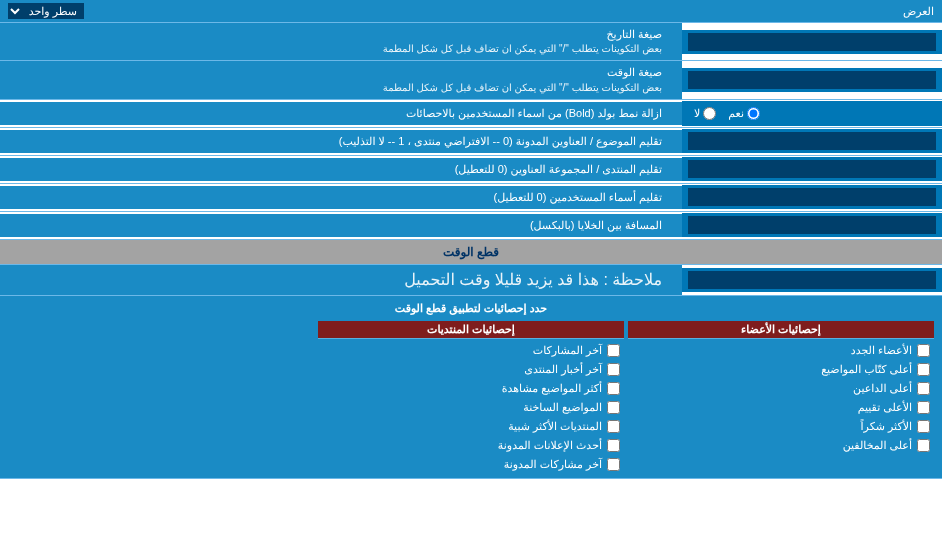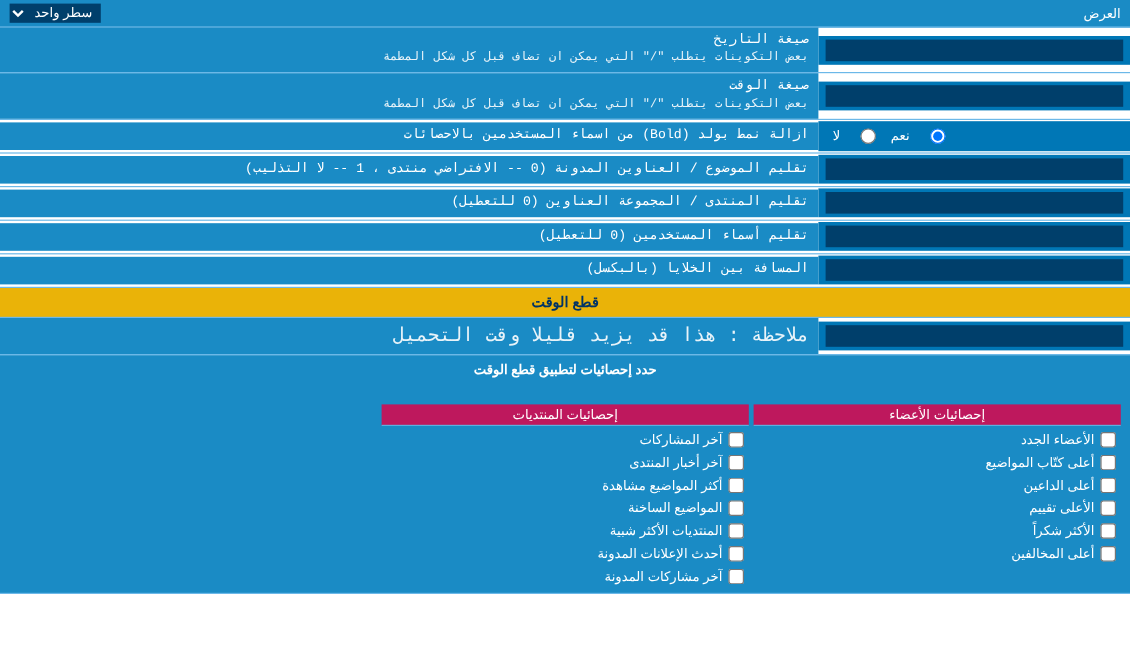"صيغة التاريخ" .row-label { font-family: Liberation Mono, monospace -> none; padding: 4px 8px -> 4px 20px }
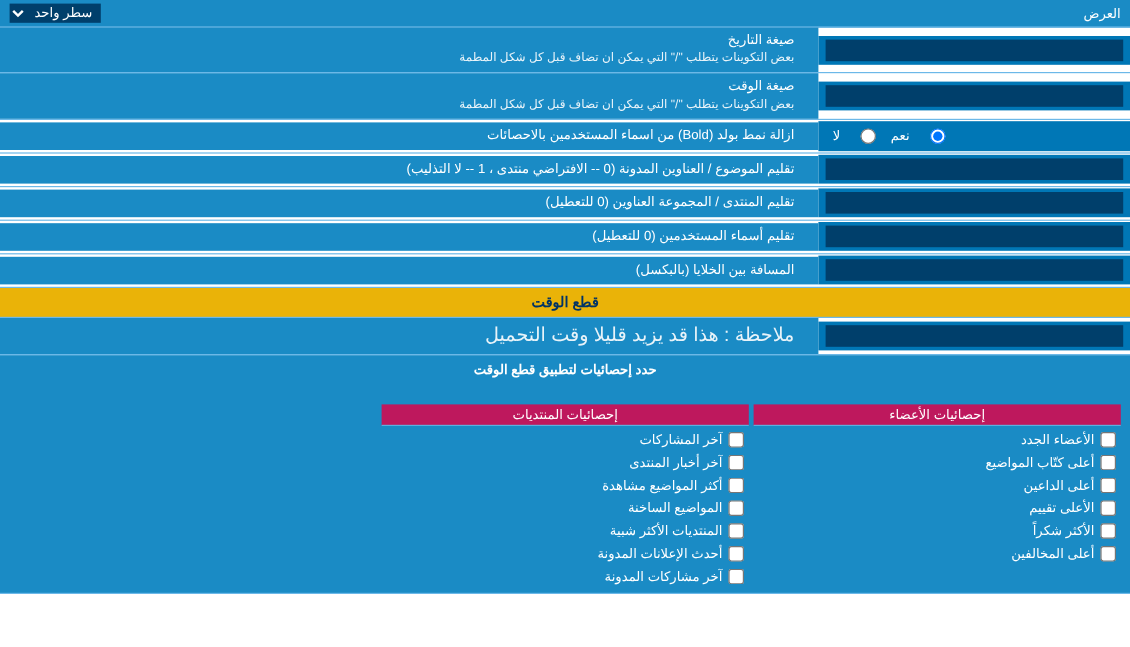"لا" .radio-row label { gap: 17px -> 3px }
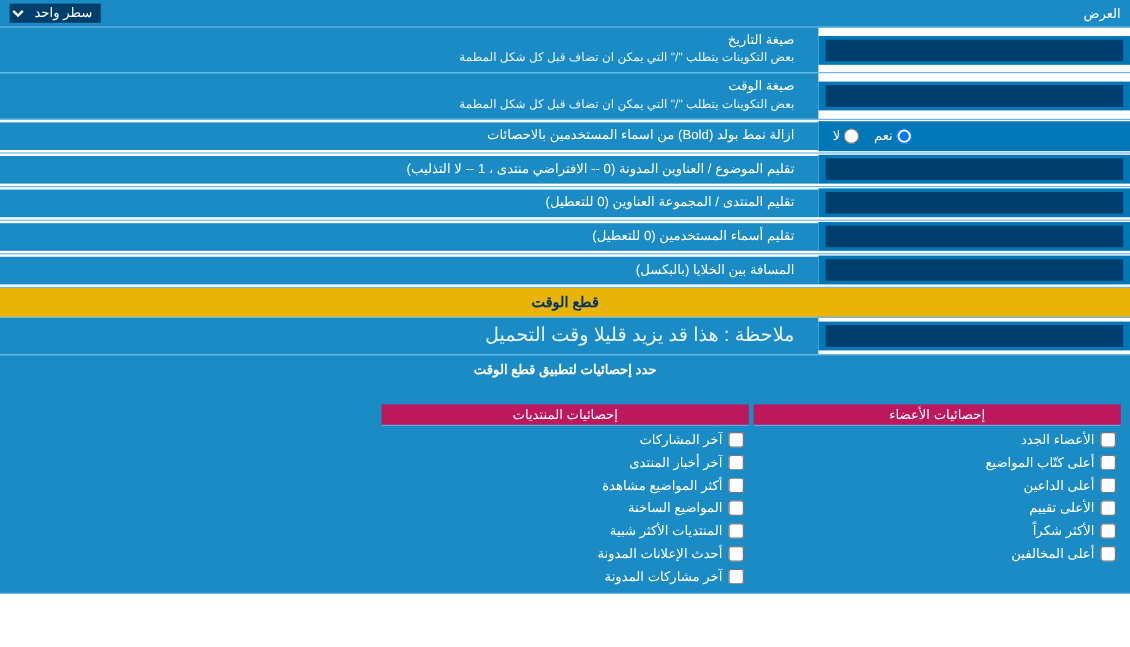"قطع الوقت" .section-header { background: #eab308 -> #a3a3a3 }
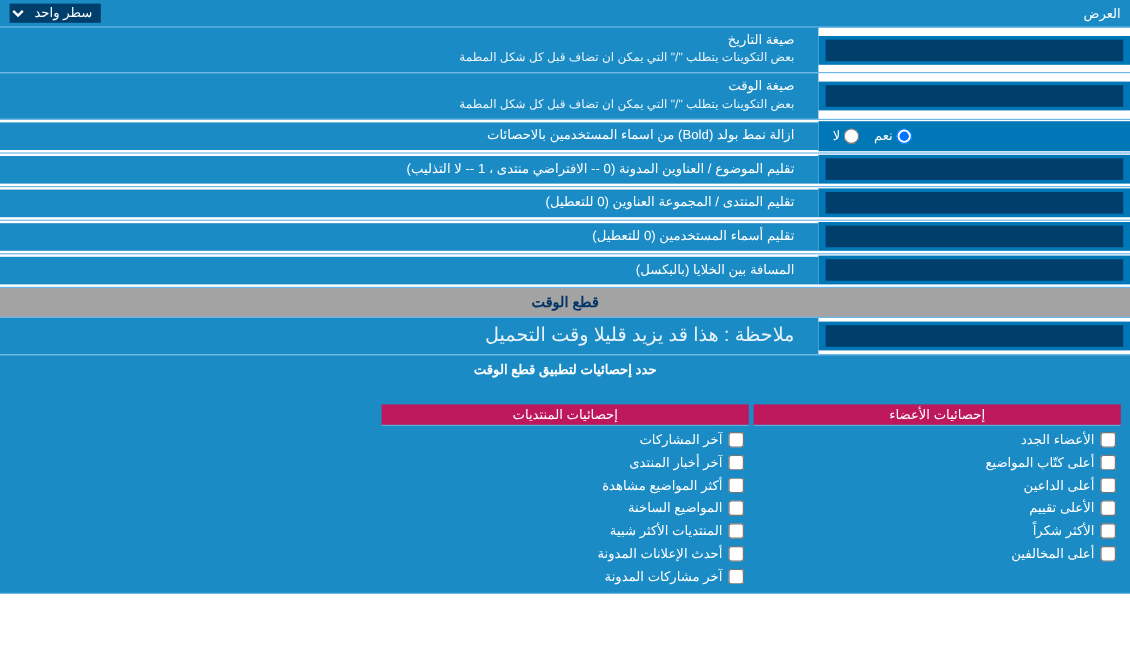"إحصائيات المنتديات" .stats-col-header { background: #be185d -> #7f1d1d; font-weight: normal -> bold; margin-top: 16px -> none }
